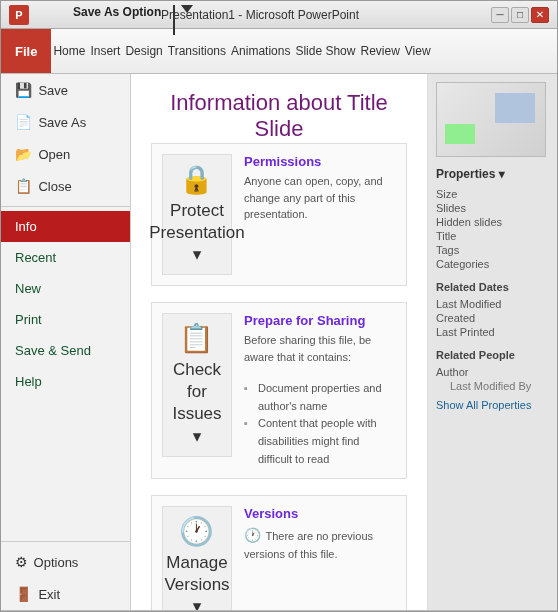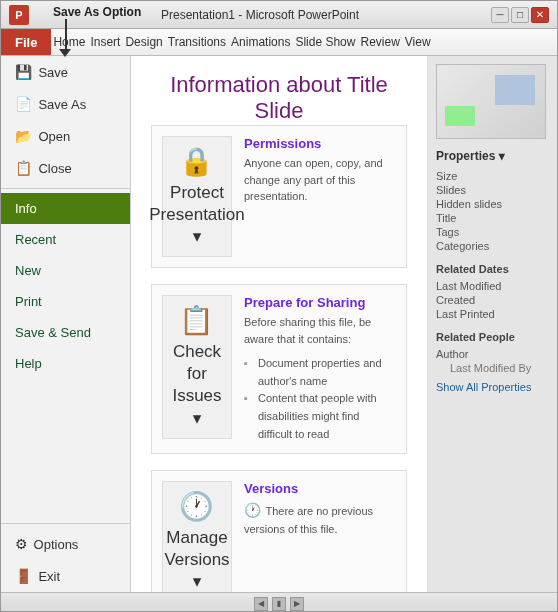"Save As Option" .top-annotation { flex-direction: column -> row; left: 52px -> 72px }
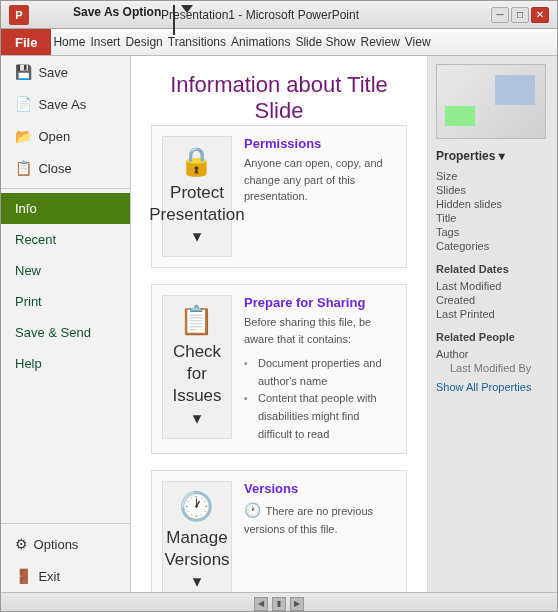"File" .ribbon-tabs { height: 26px -> 44px }
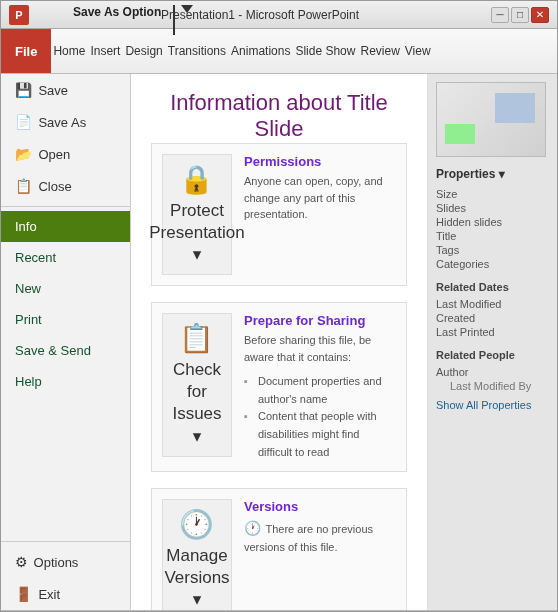"Info" .sidebar-item.active { background: #4d7c0f -> #b91c1c }
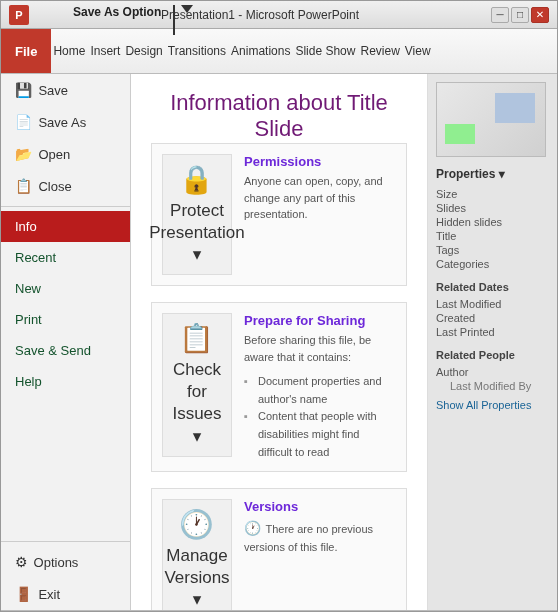"Document properties and author's name" .info-content ul { margin-top: 8px -> 15px }
